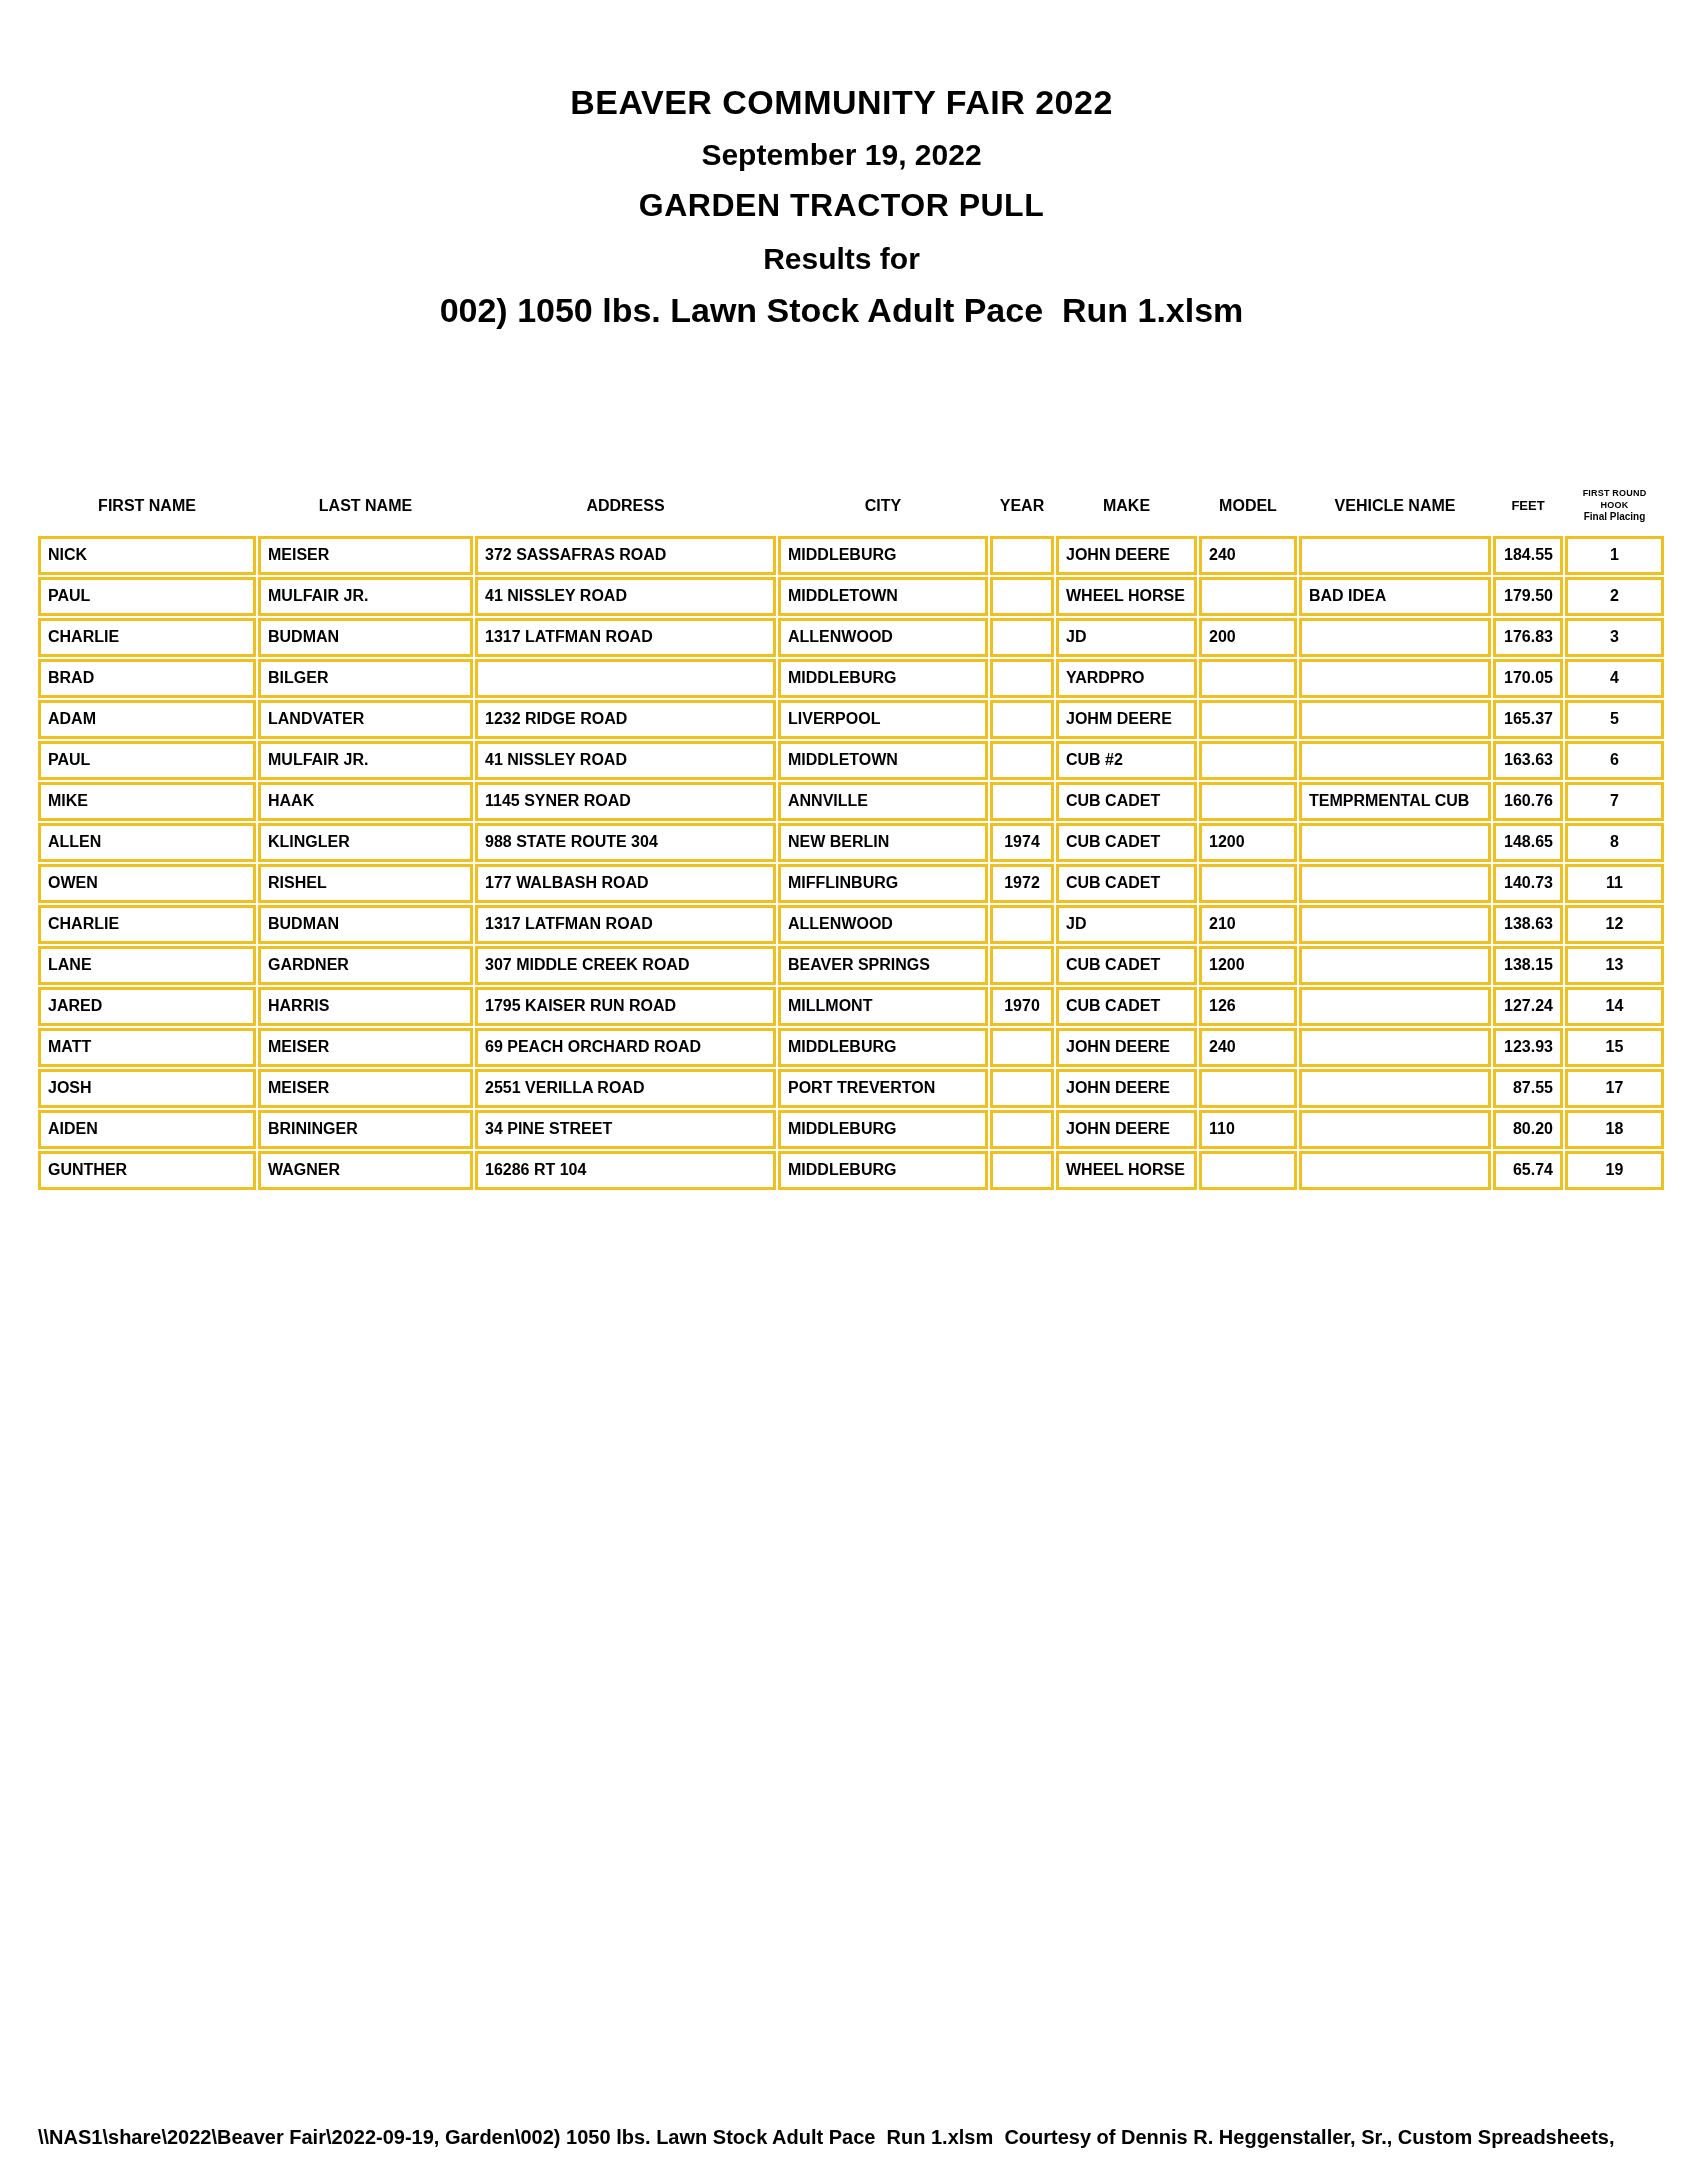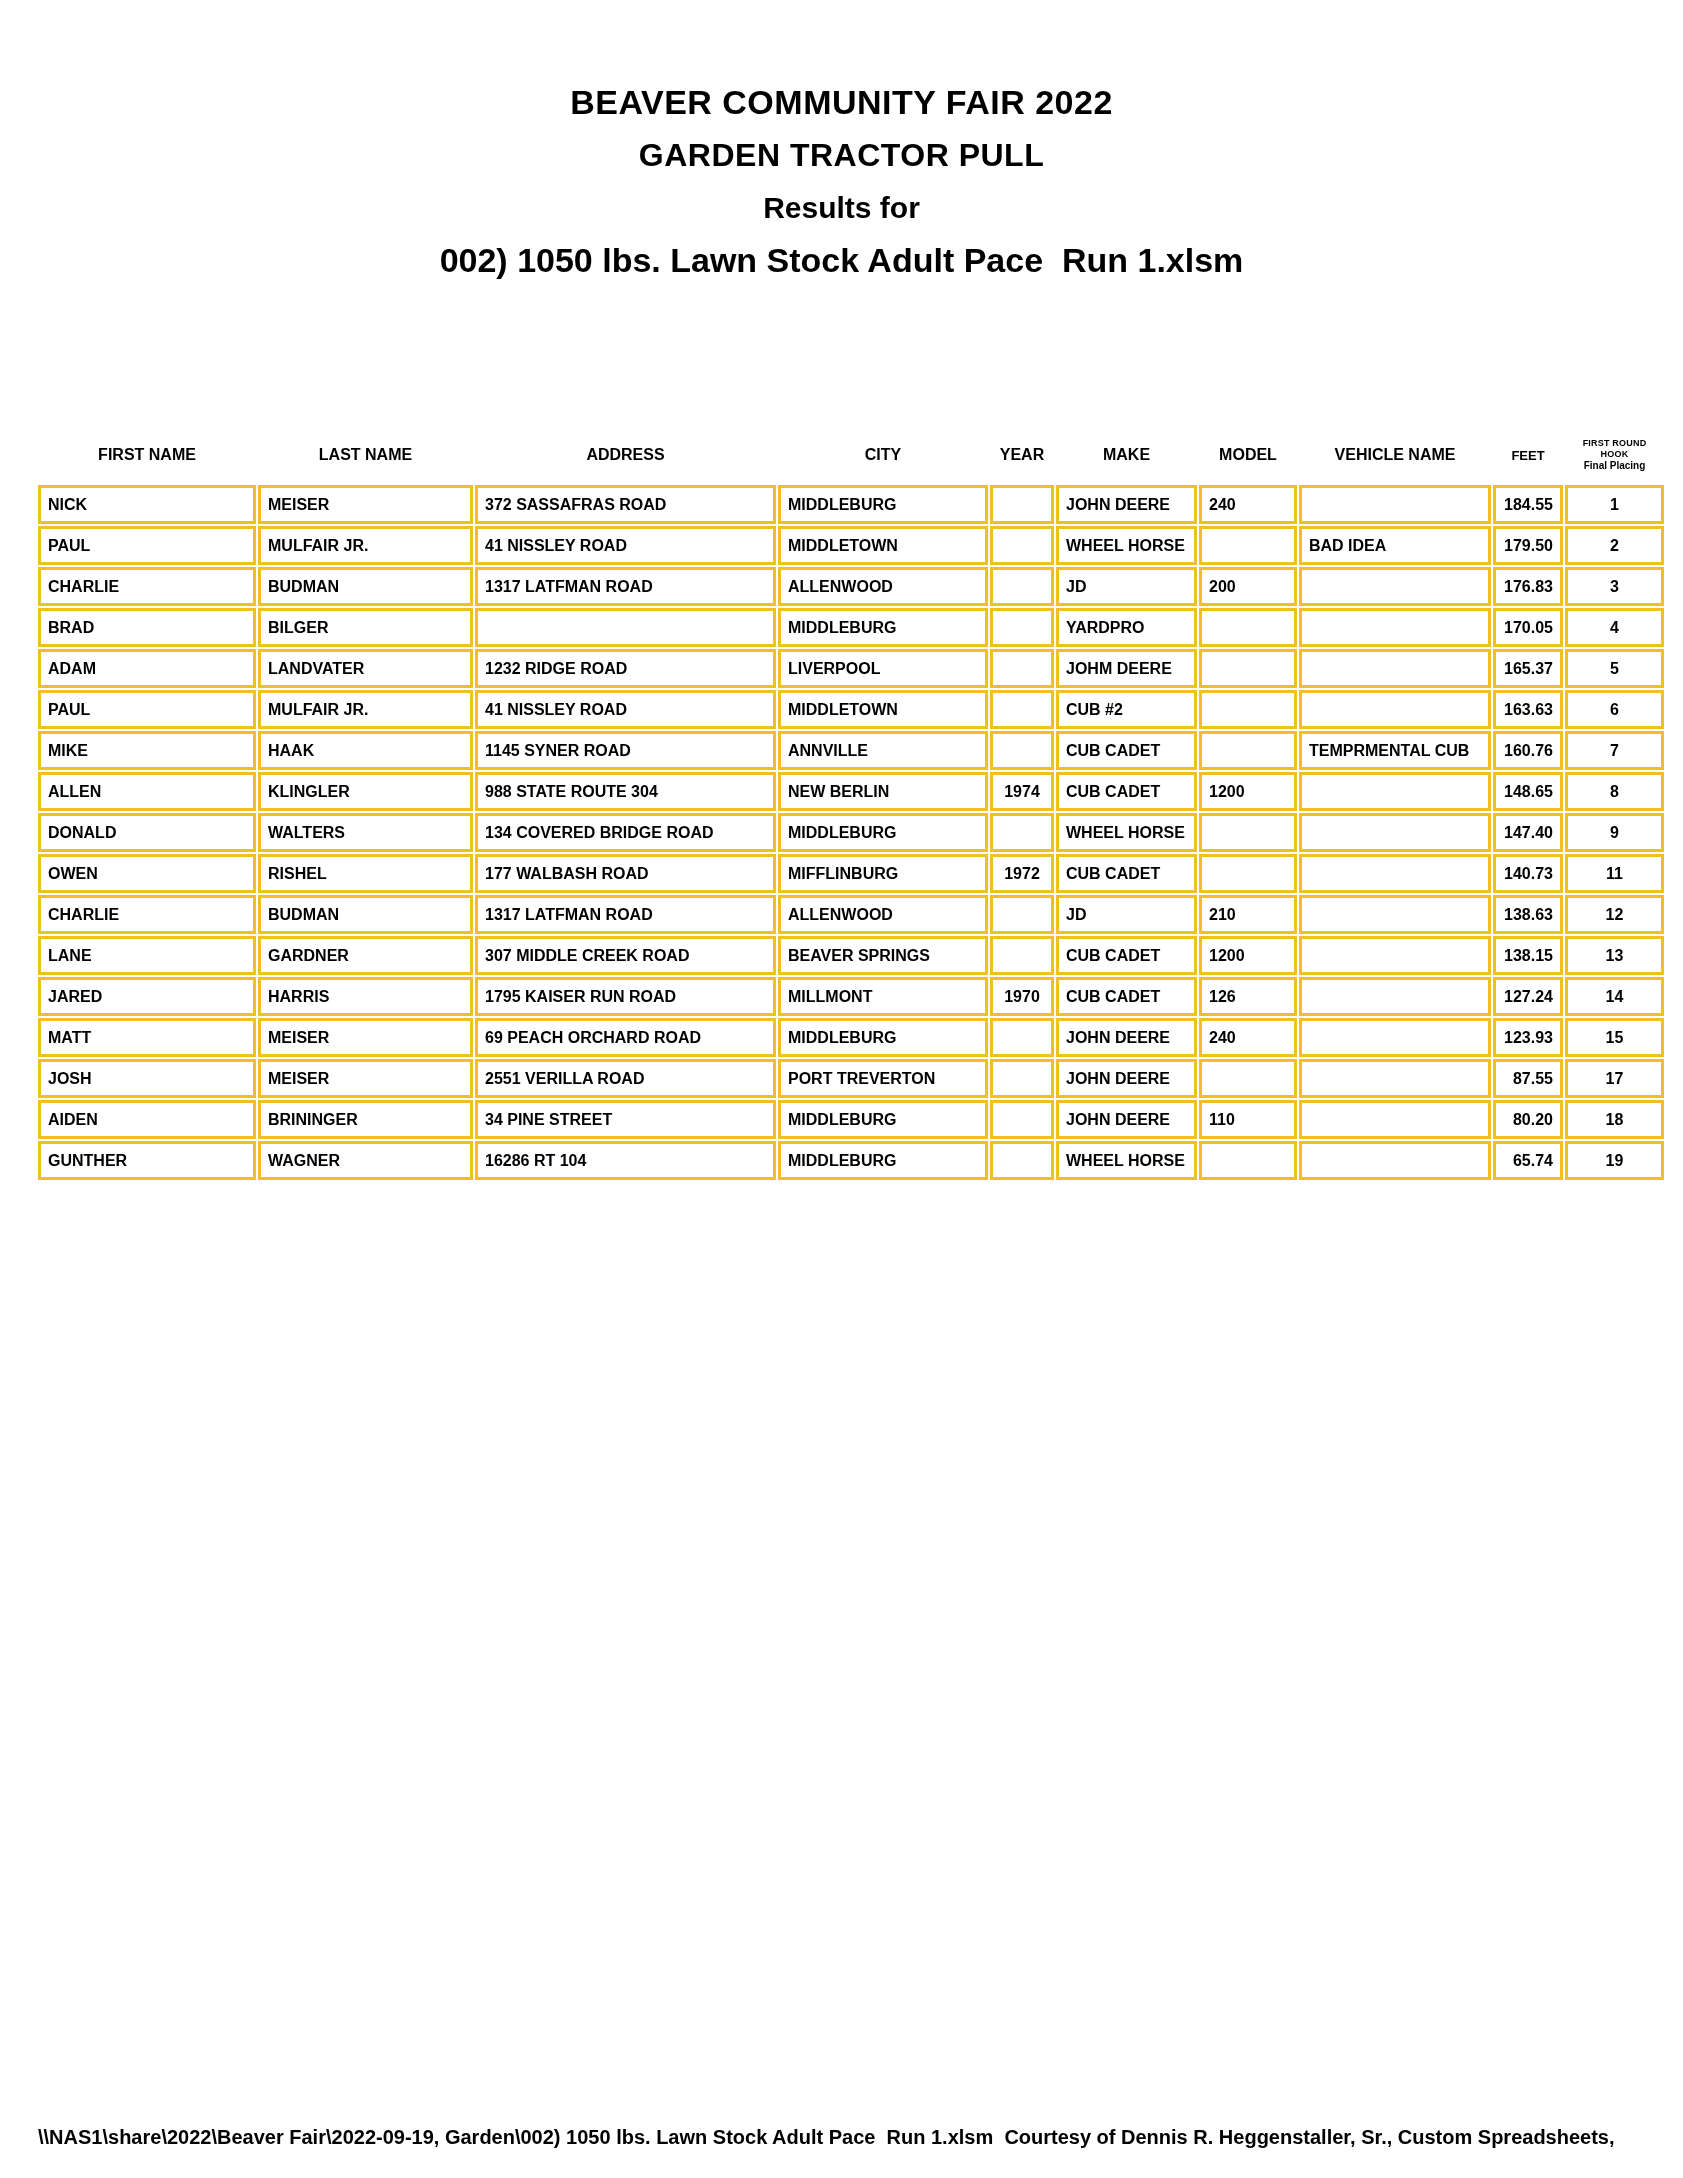"September 19, 2022" div.t2 { html: none -> <div>September 19, 2022</div> }
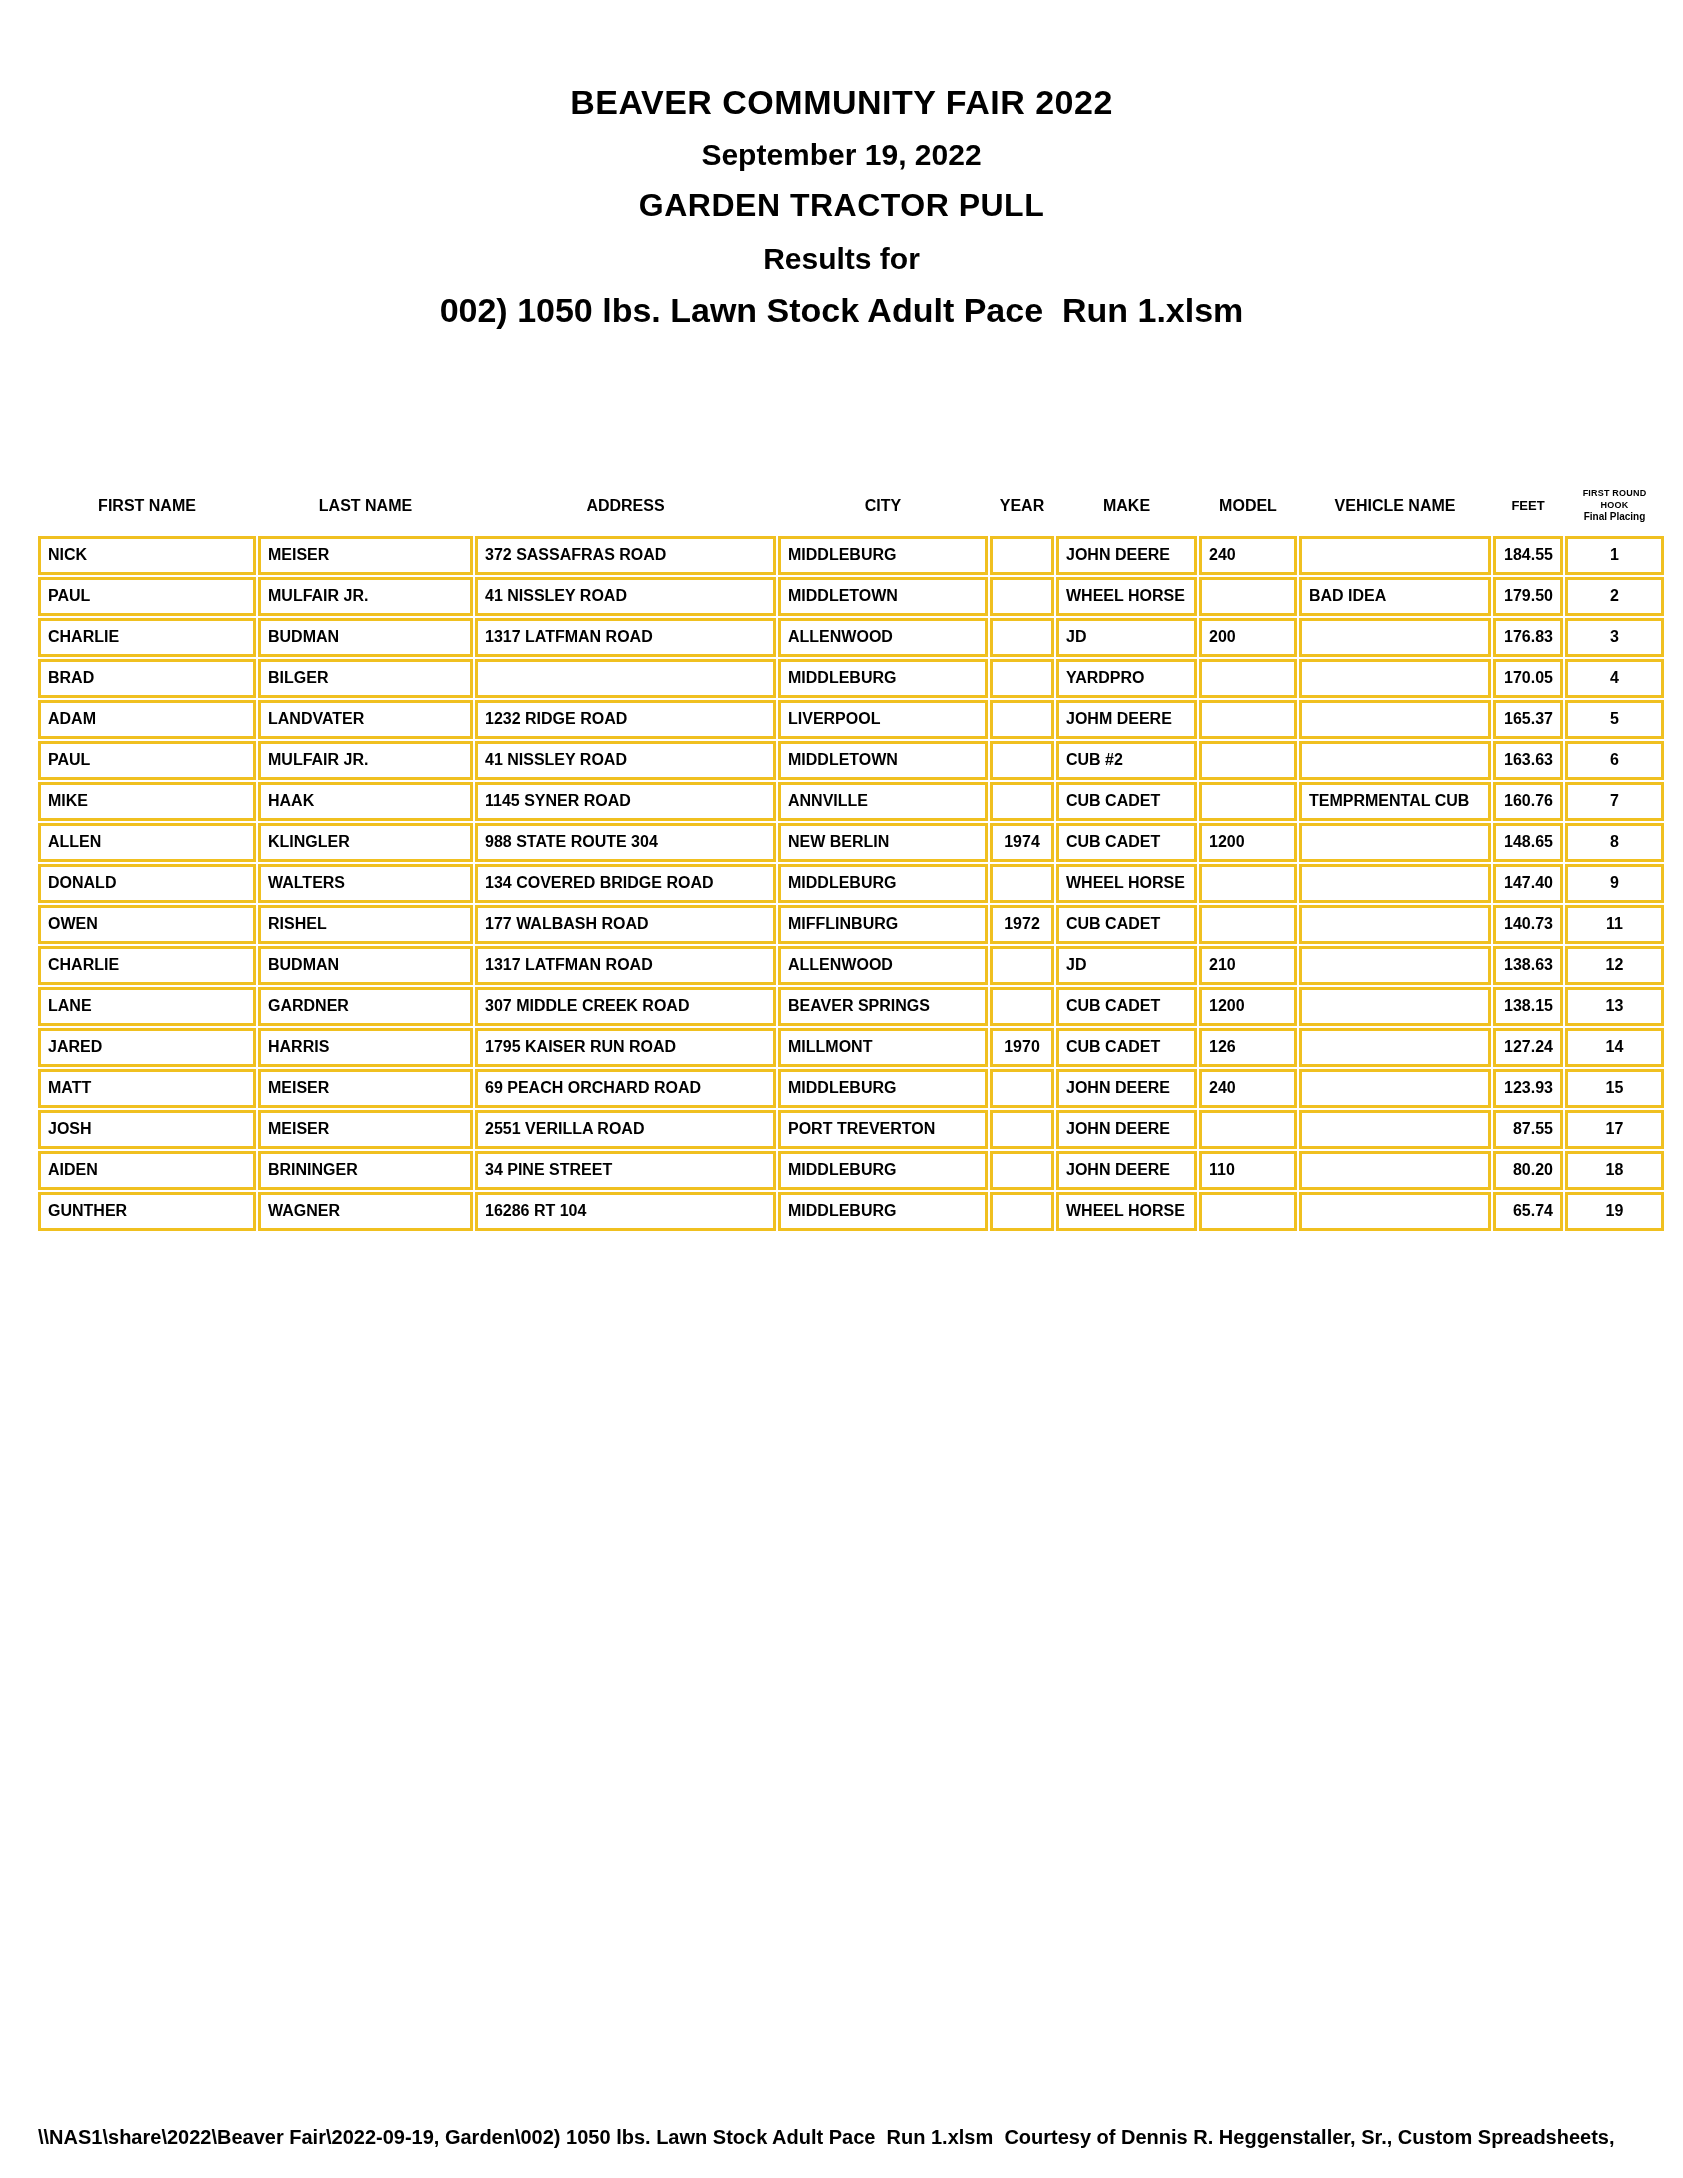"DONALD" tr { html: <tr> <td>DONALD</td> <td>WALTERS</td> <td>134 COVERED BRIDGE ROAD</td> <td>MIDDLEBURG</td> <td></td> <td>WHEEL HORSE</td> <td></td> <td></td> <td>147.40</td> <td>9</td> </tr> -> none }
